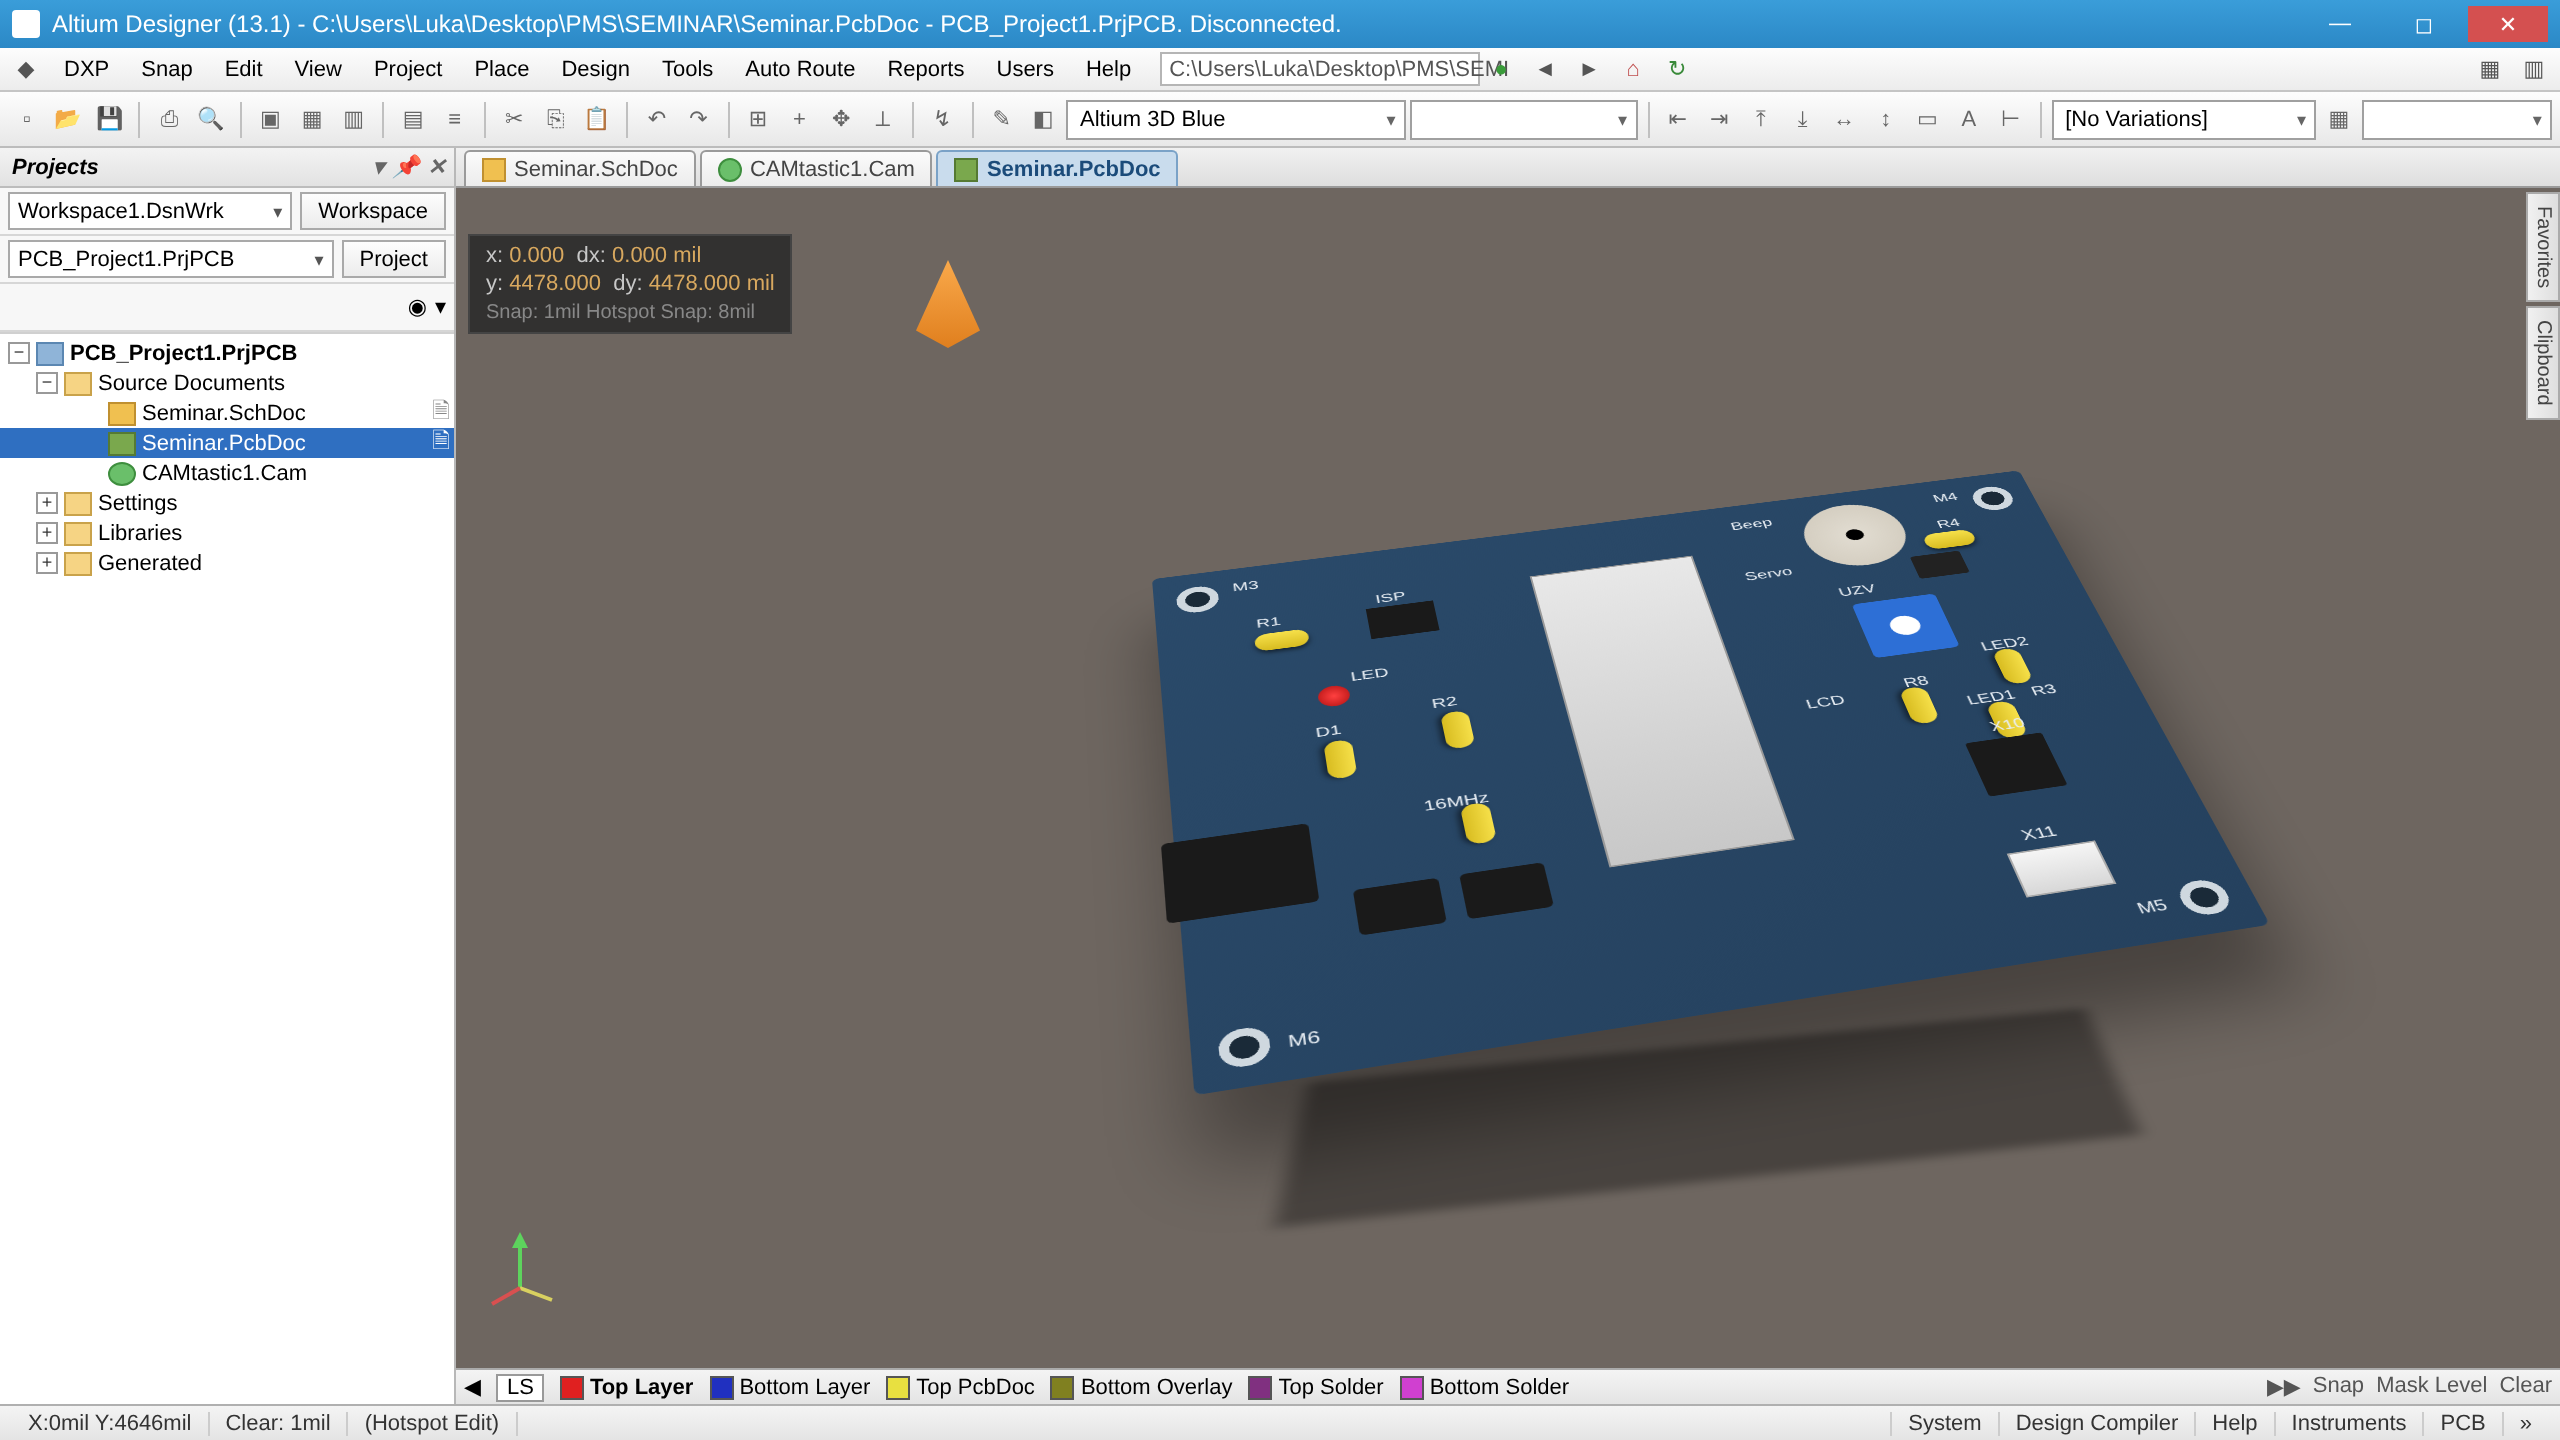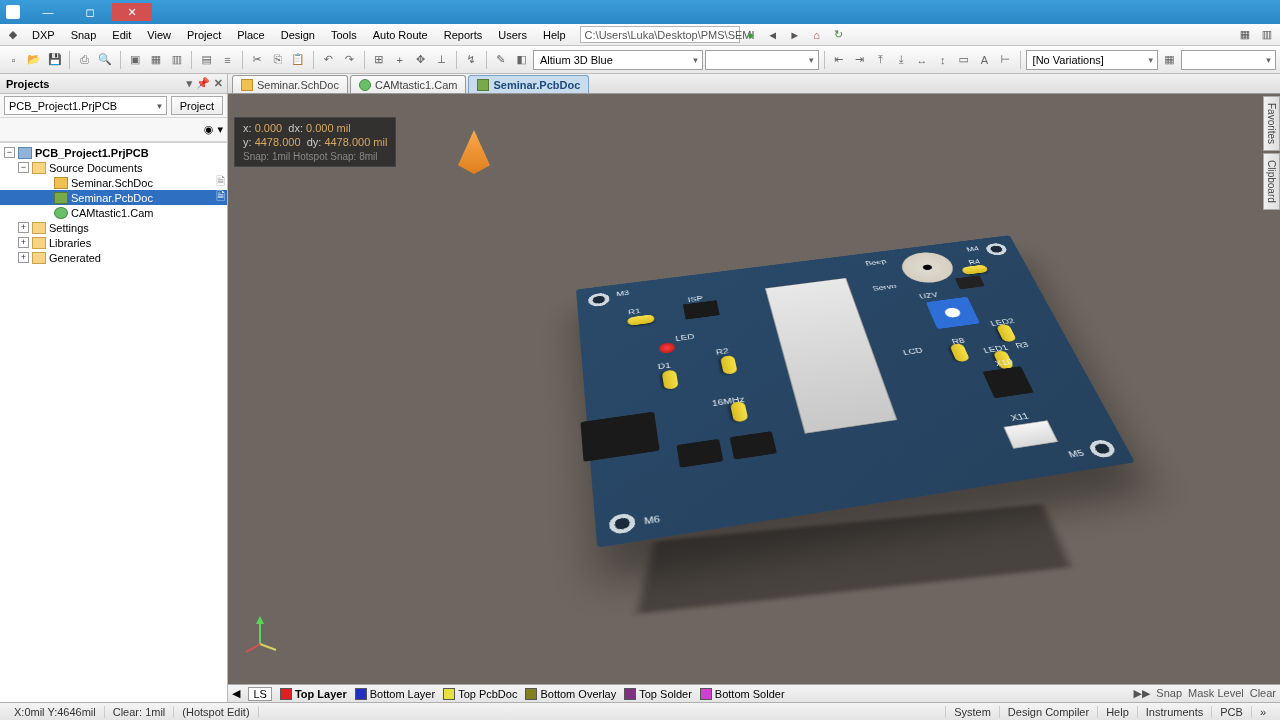"Altium Designer (13.1) -" span.title-text { html: none -> <span>Altium Designer (13.1) - C:\Users\Luka\Desktop\PMS\SEMINAR\Seminar.PcbDoc - PCB_Project1.PrjPCB. Disconnected.</span> }
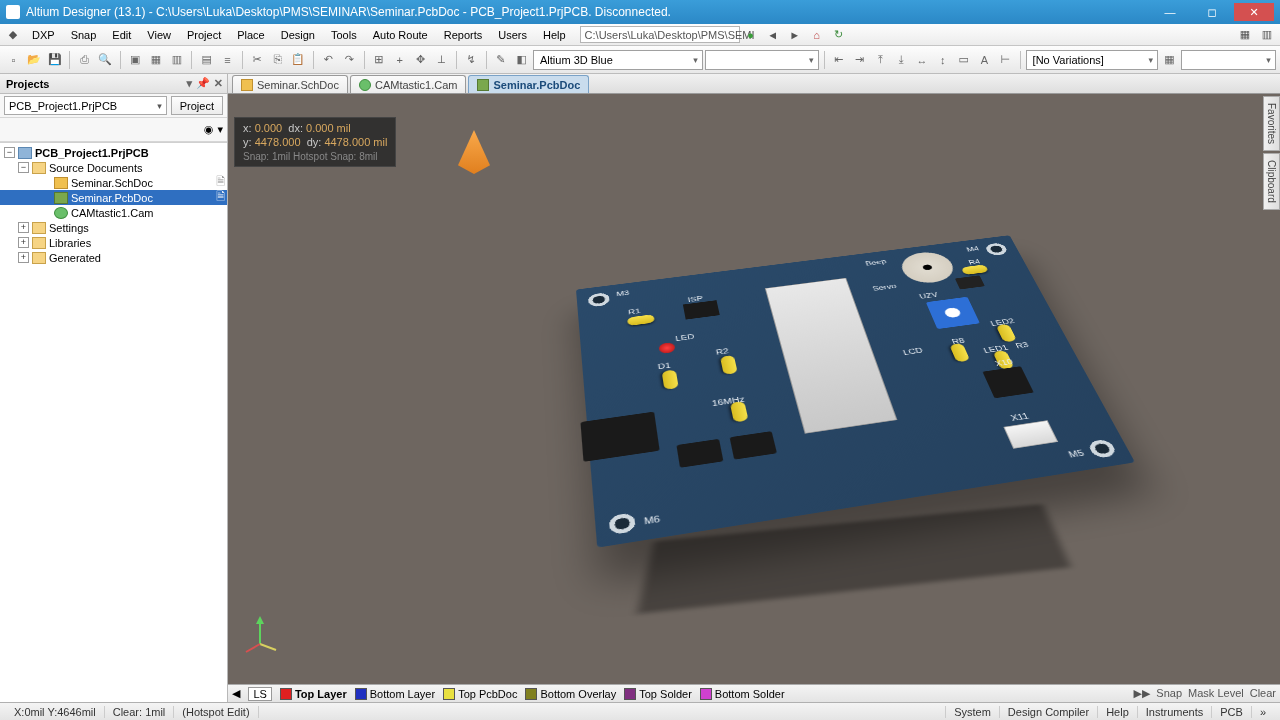"Projects" .panelhdr { font-style: none -> italic }
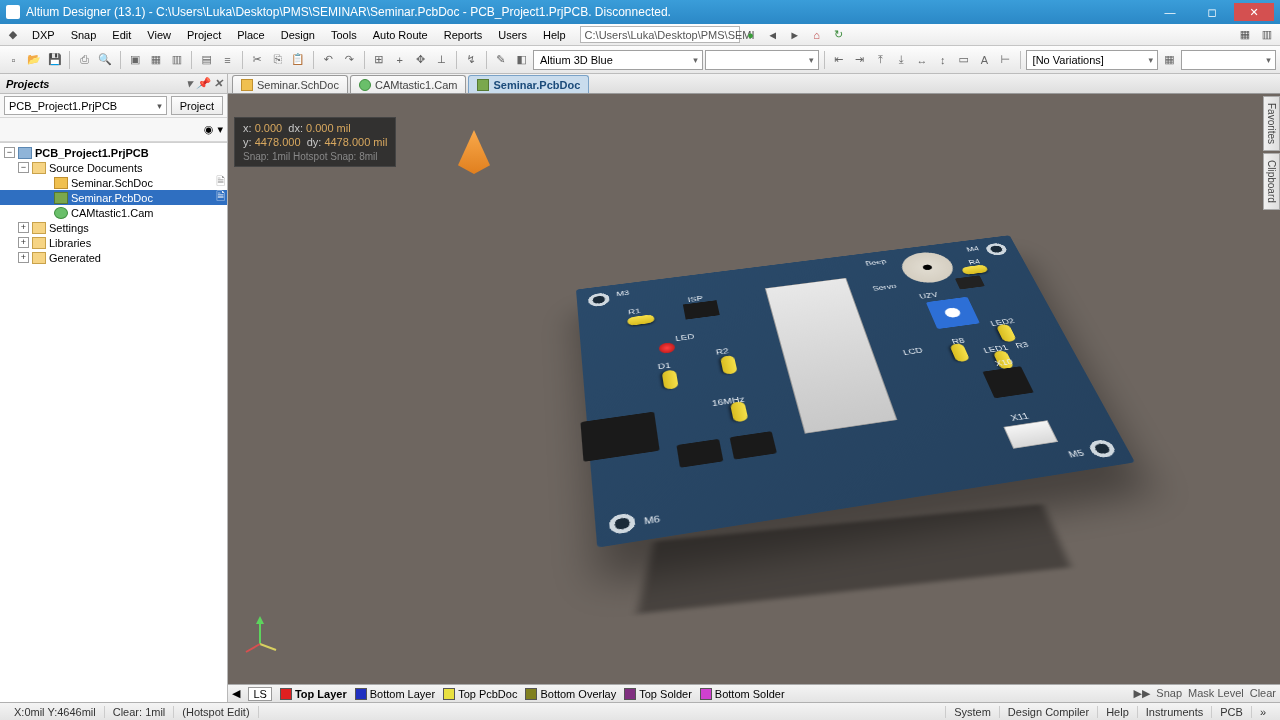"Workspace1.DsnWrk" div.panelrow { html: none -> <div> <div> <span>Workspace1.DsnWrk</span> </div> <div>Workspace</div> </div> }
